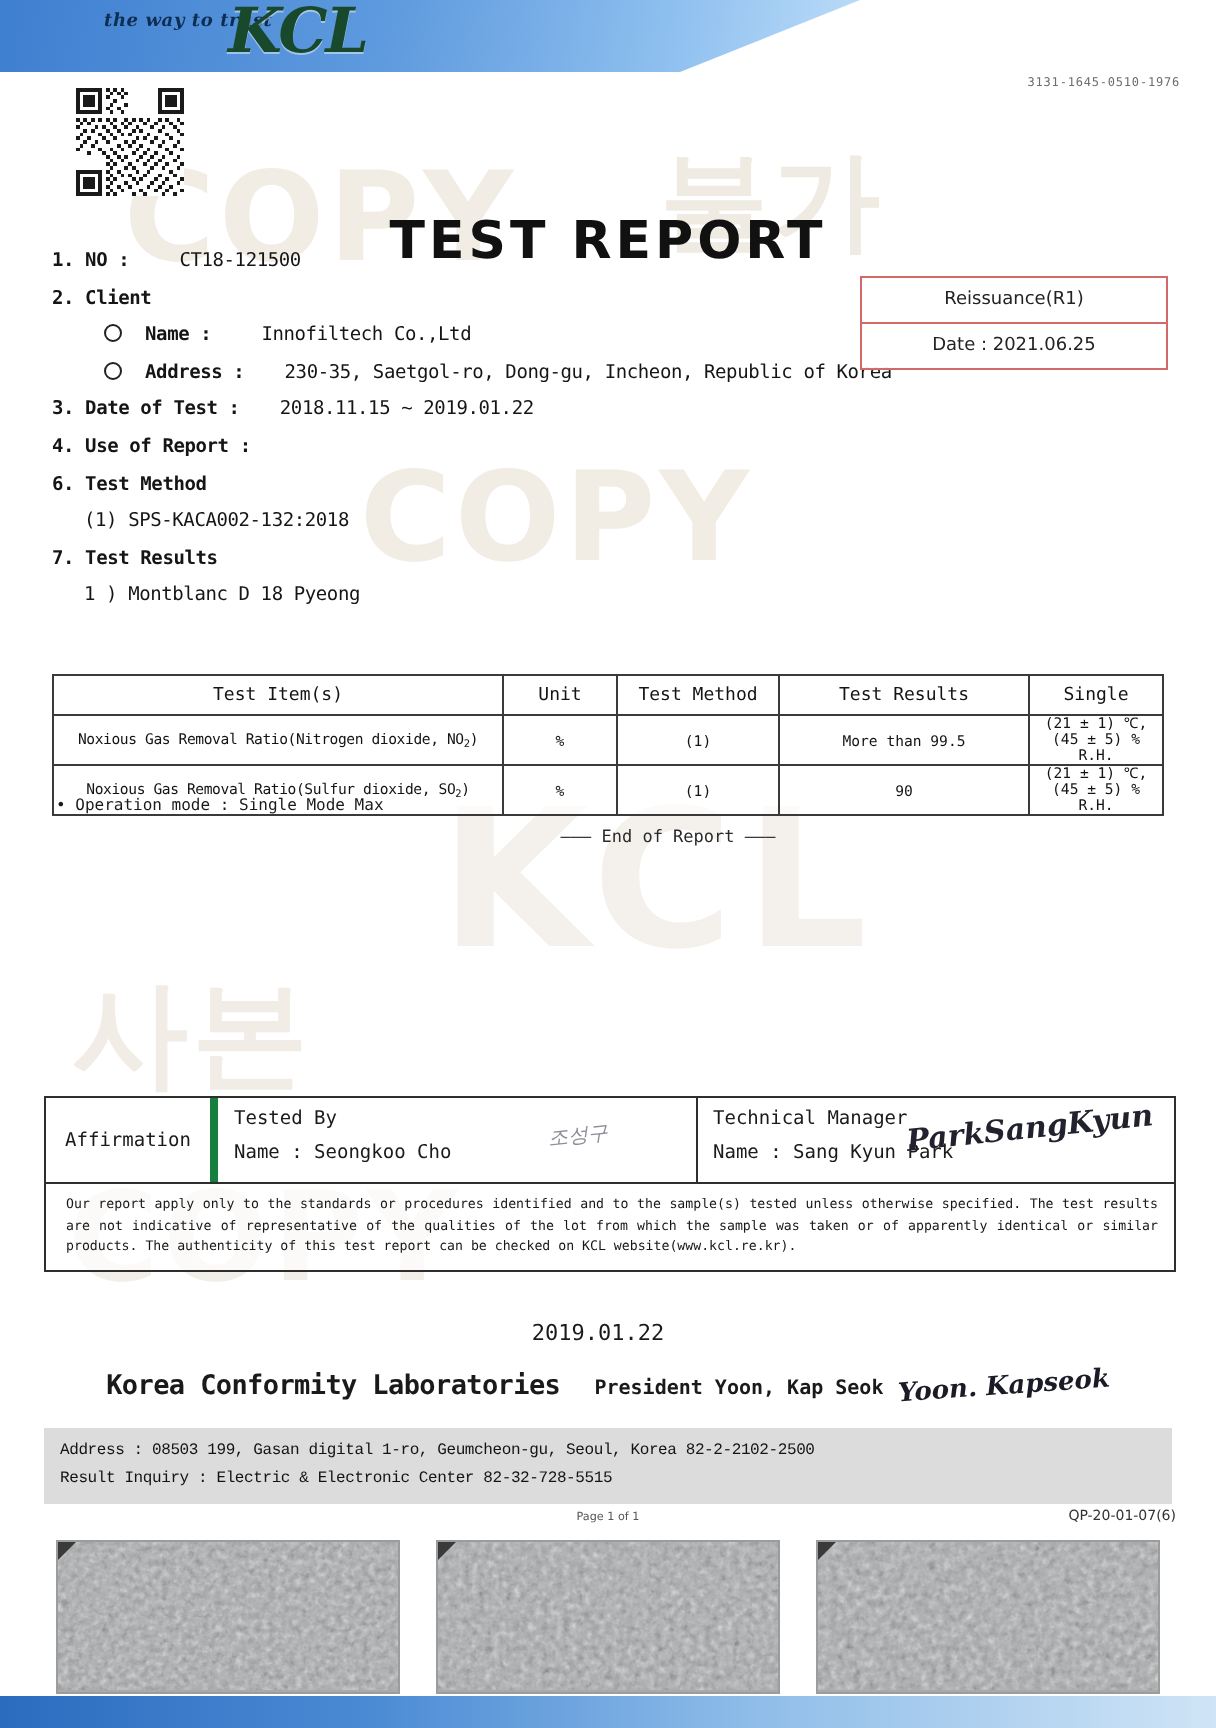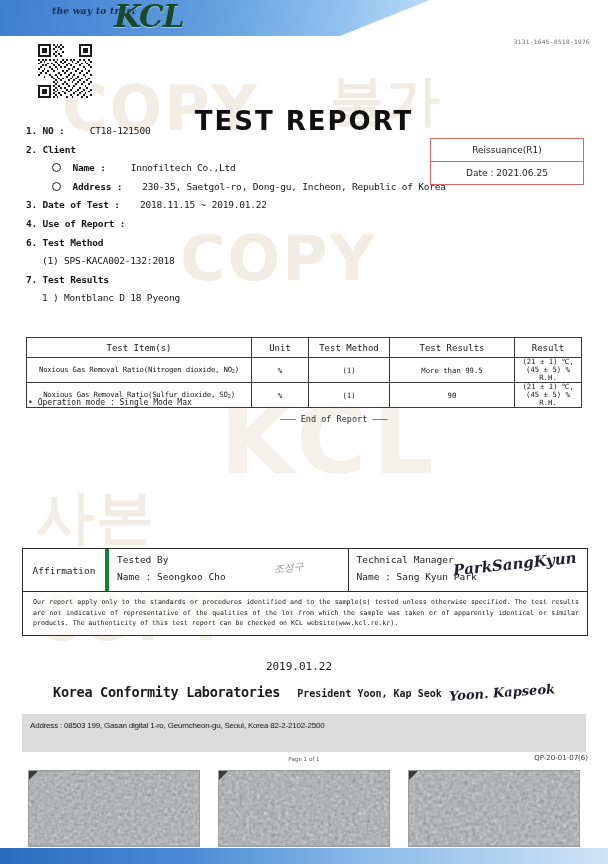"Result" th { text: Result -> Single }
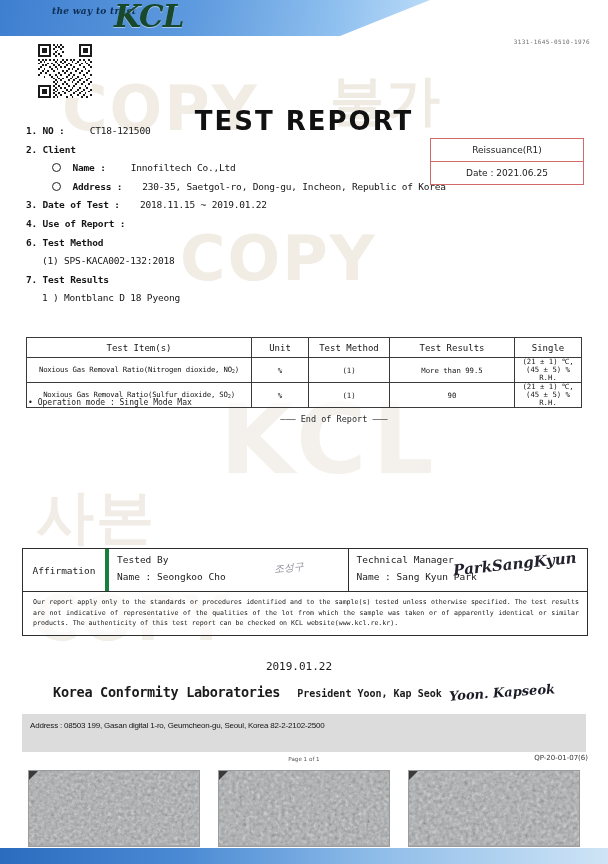"Address : 08503 199, Gasan" .footer div { font-family: Liberation Sans, sans-serif -> Liberation Mono, monospace }
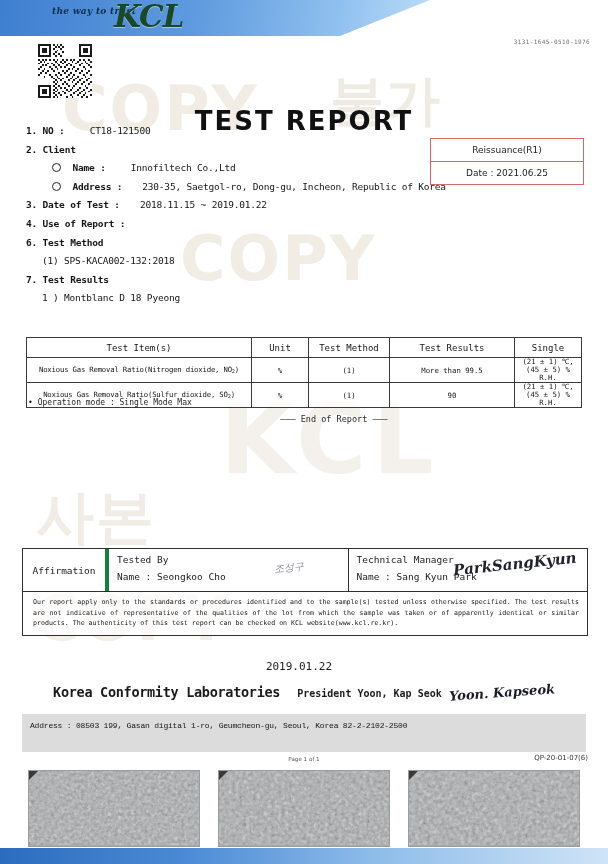"Result Inquiry : Electric &" div { html: none -> <div>Result Inquiry : Electric &amp; Electronic Center 82-32-728-5515</div> }
